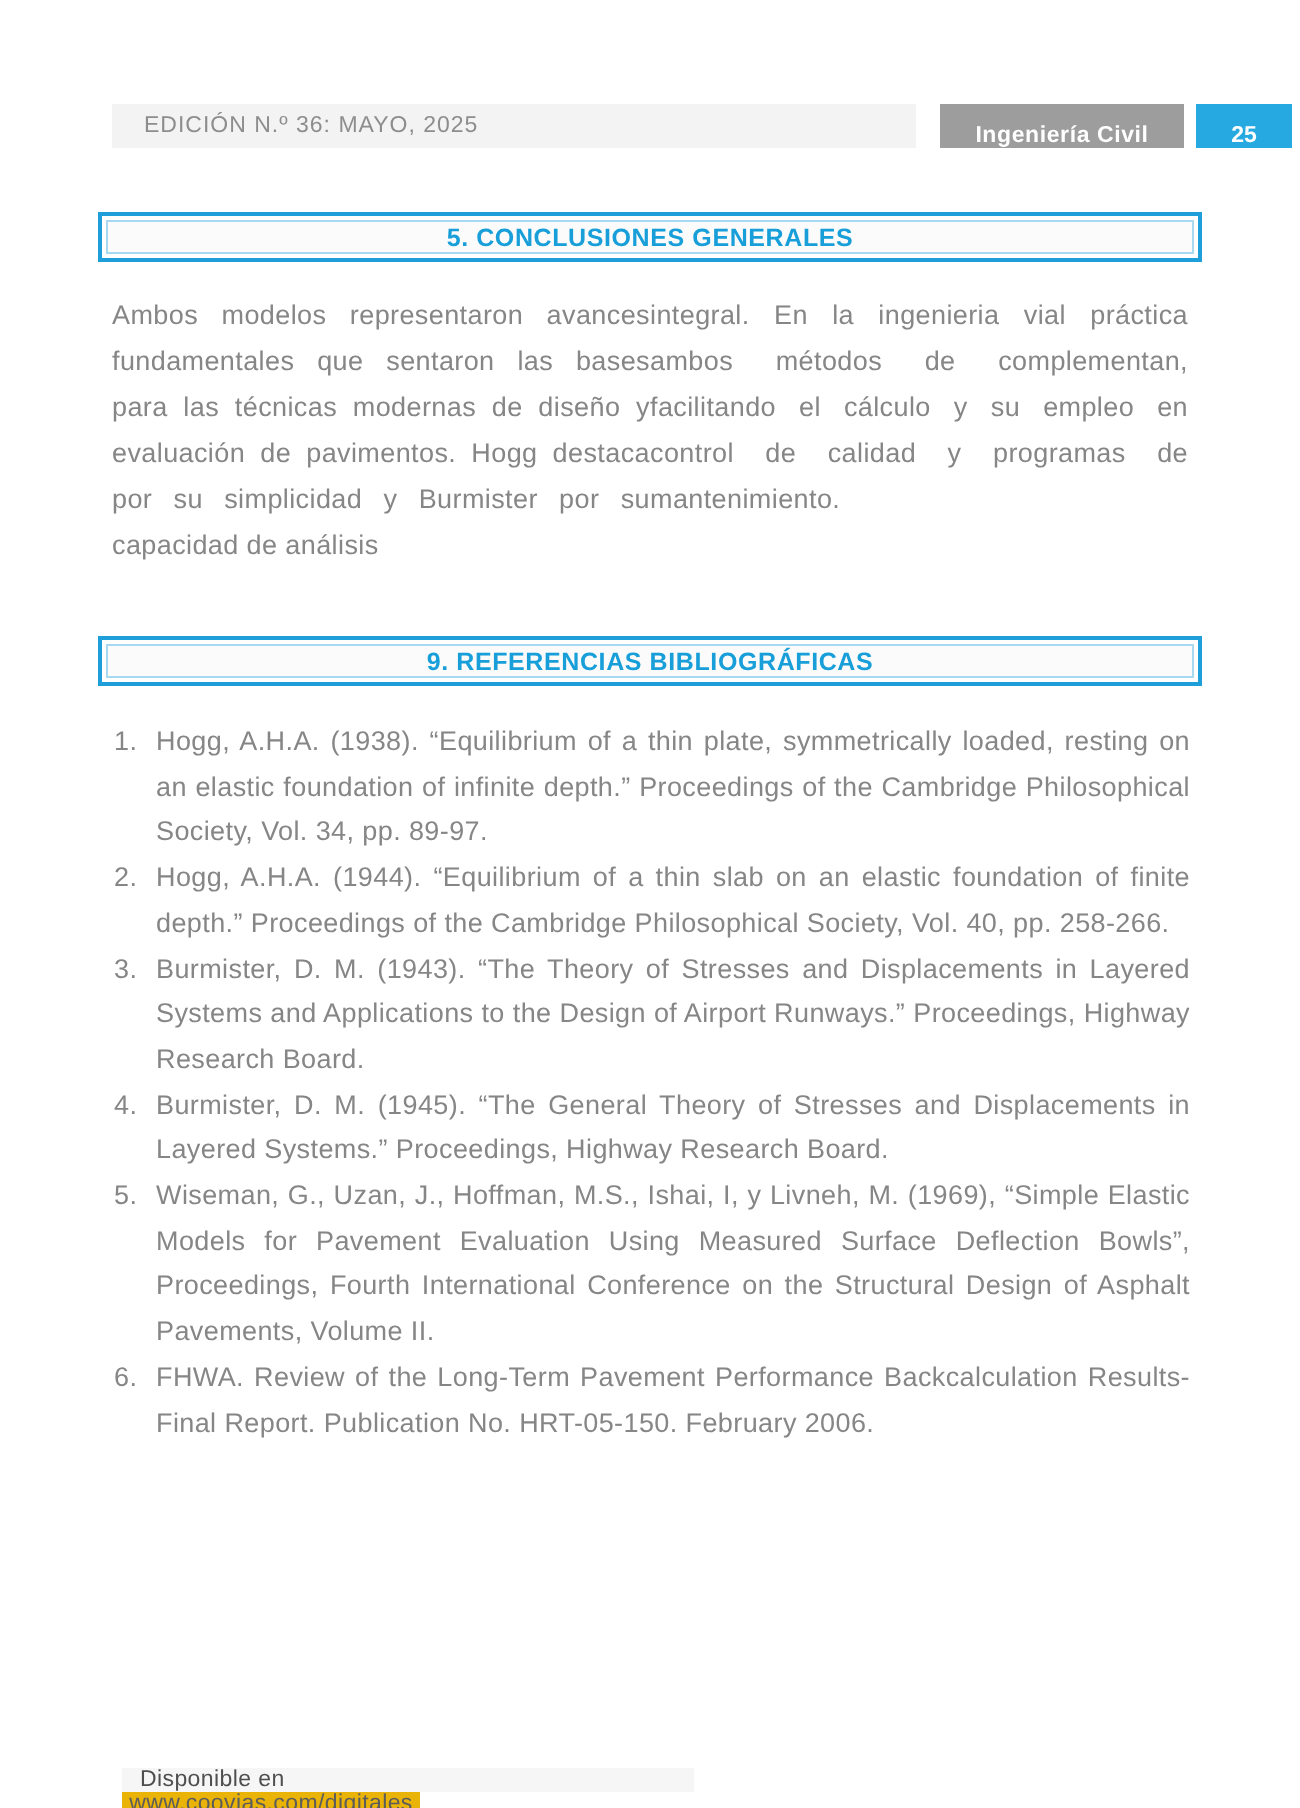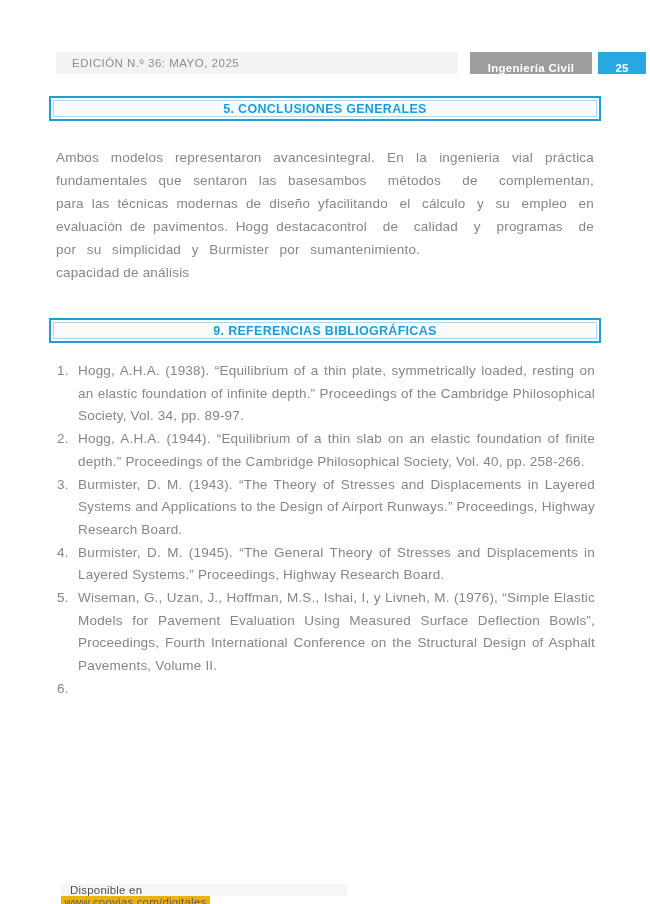"5. CONCLUSIONES GENERALES" .box-conclusions { top: 80px -> 90px }
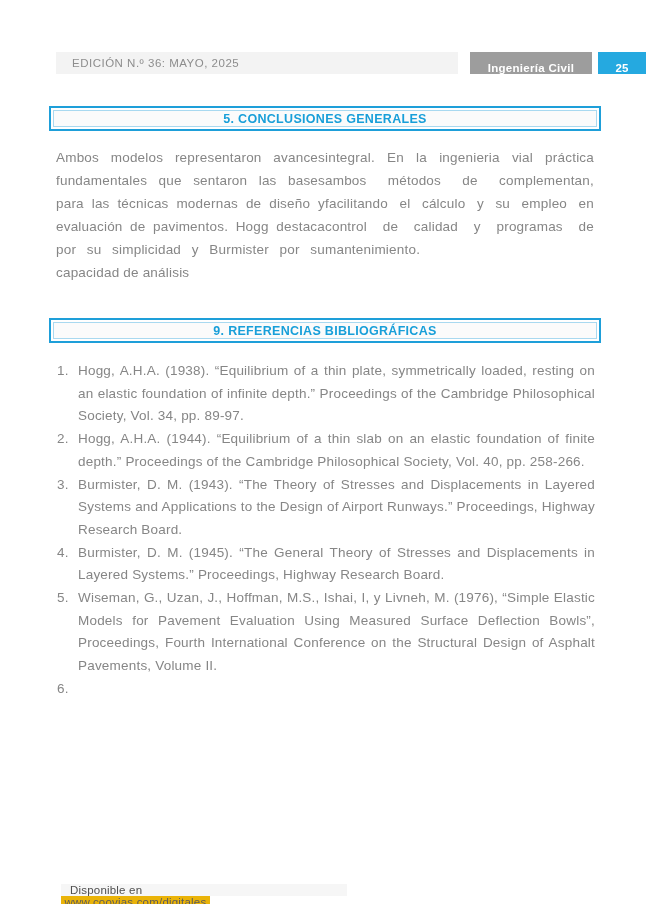"Wiseman, G., Uzan, J., Hoffman," span { text: 1976 -> 1969 }
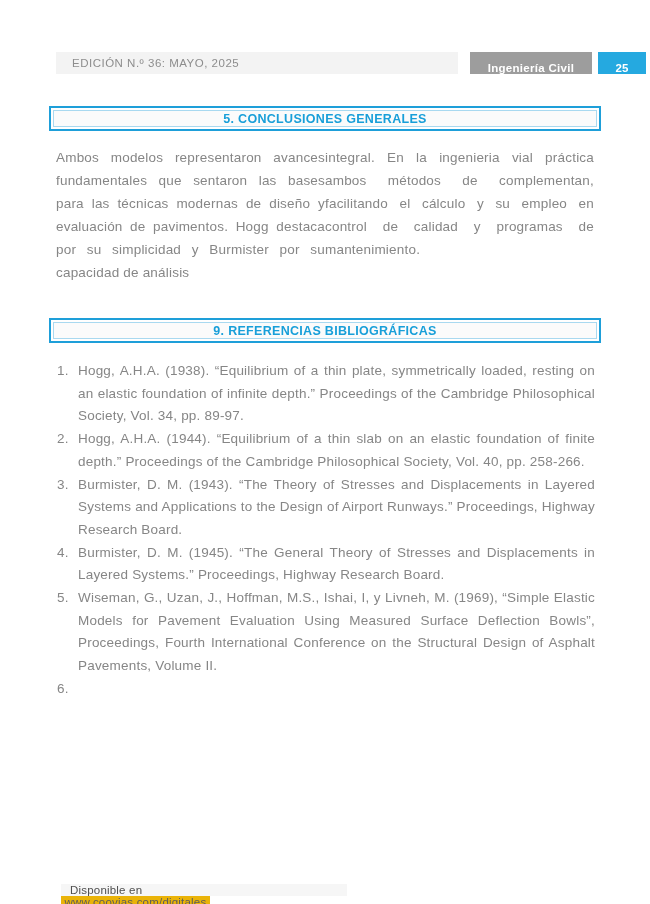"FHWA. Review of the Long-Term" span { html: none -> <span>FHWA. Review of the Long-Term Pavement Performance Backcalculation Results-Final Report. Publication No. HRT-05-150. February 2006.</span> }
